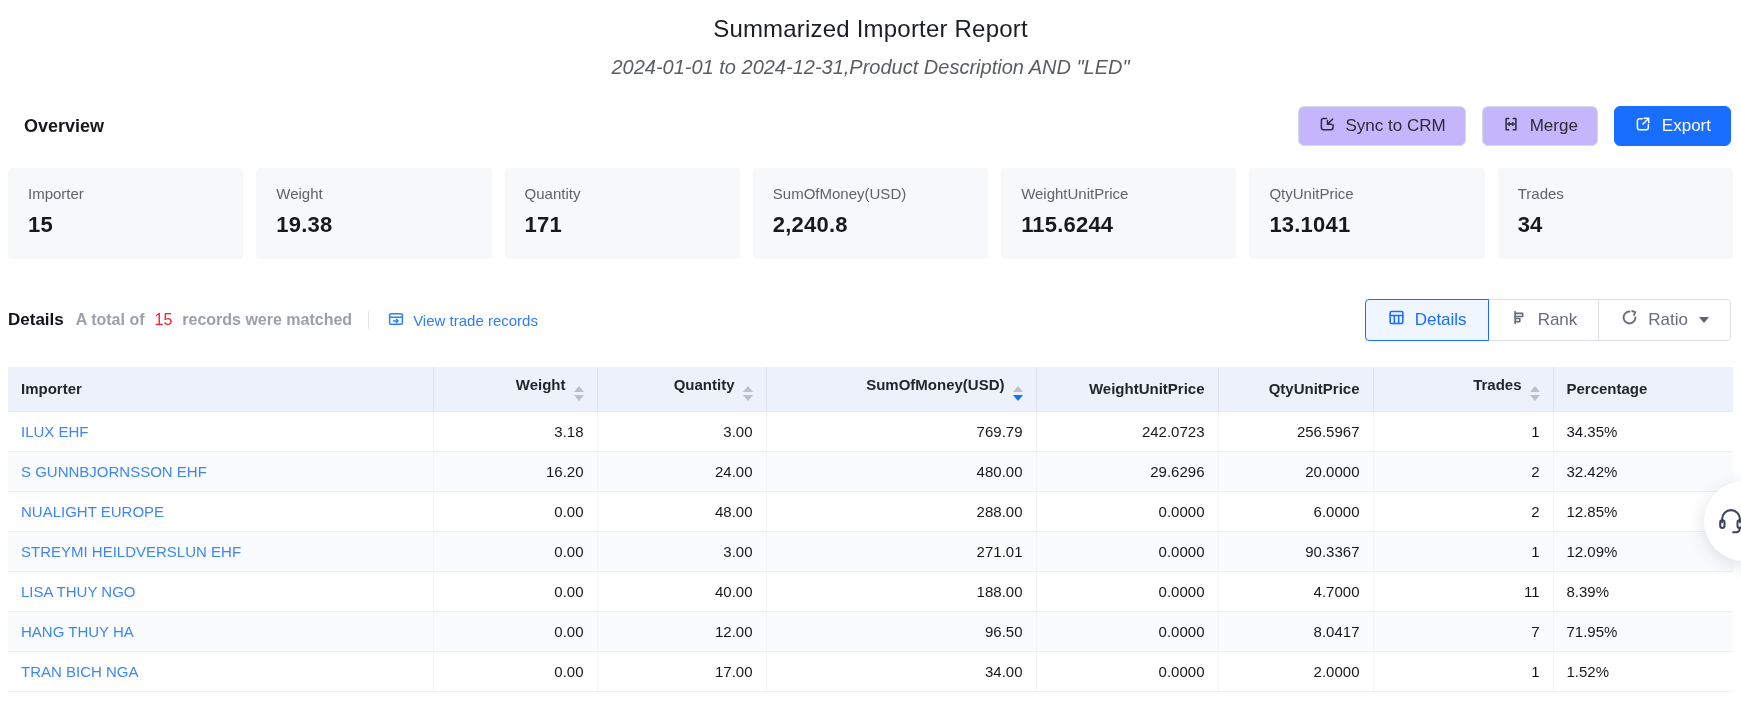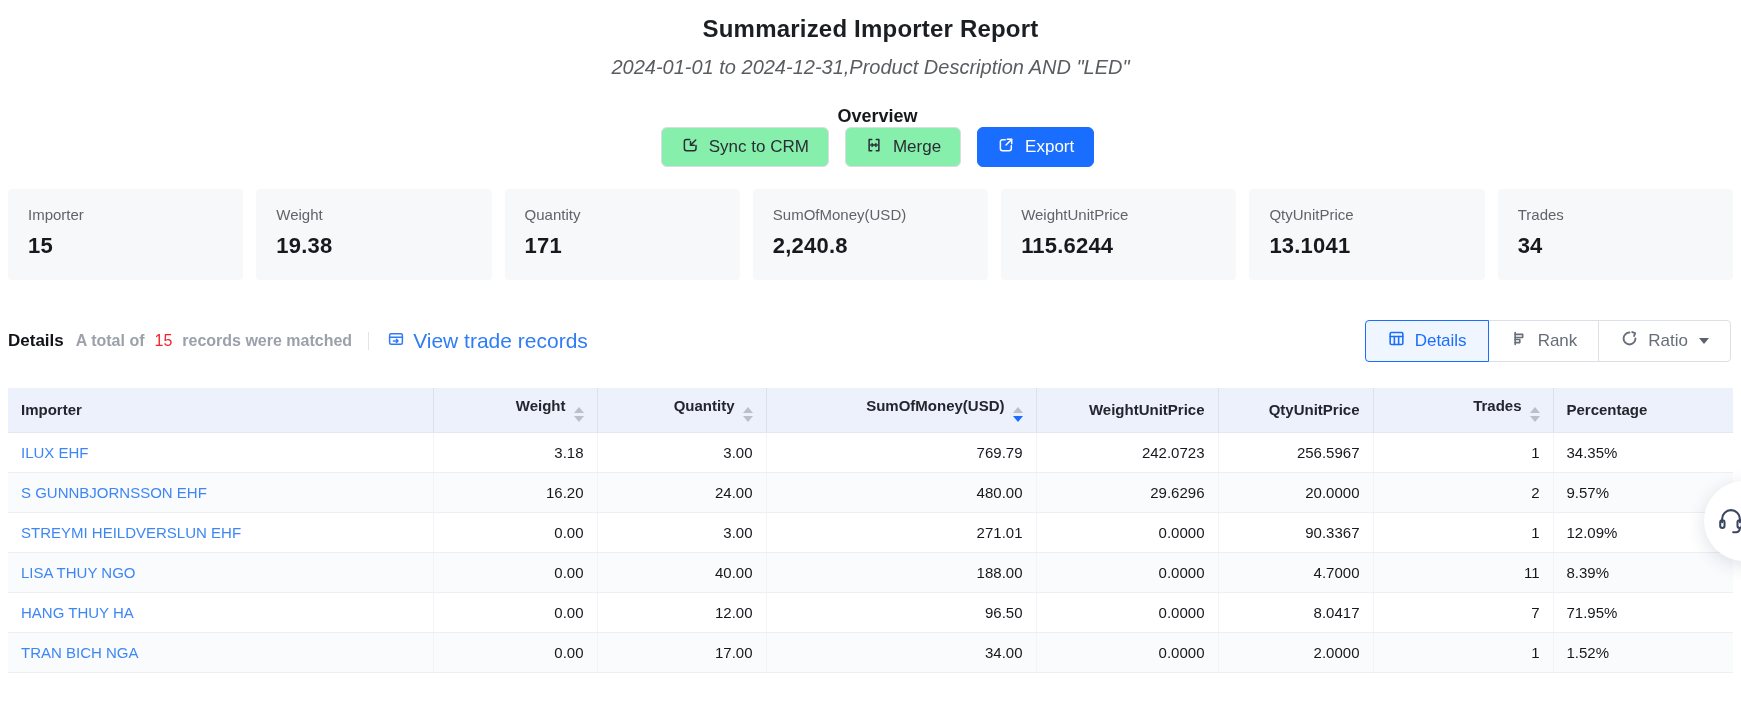"Summarized Importer Report" .report-title { font-weight: 700 -> 400 }
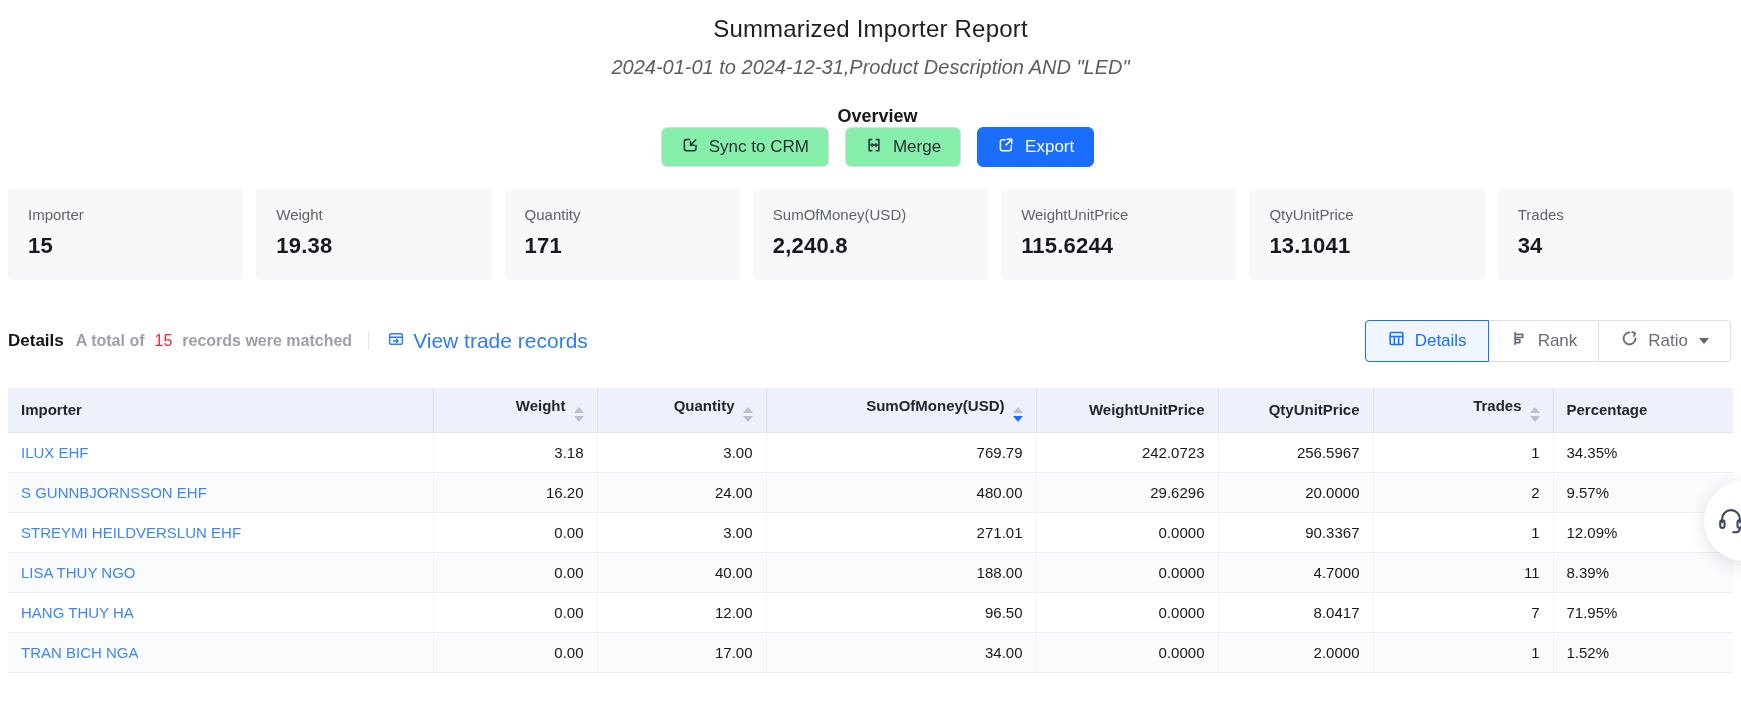"Overview" .toolbar { flex-direction: column -> none; justify-content: center -> space-between }
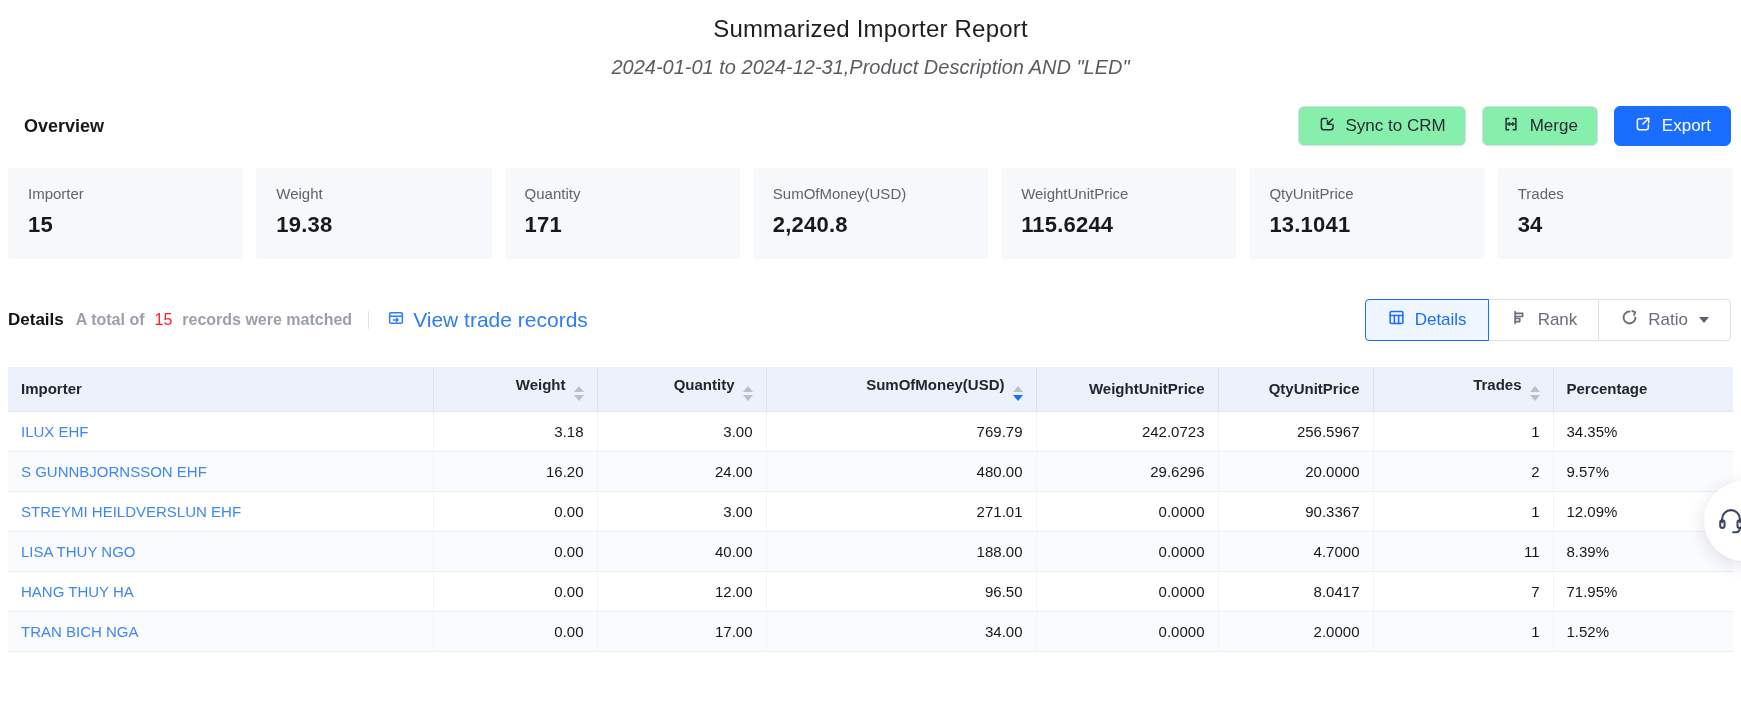"Sync to CRM" .btn { background: #86efac -> #c4b5fd }
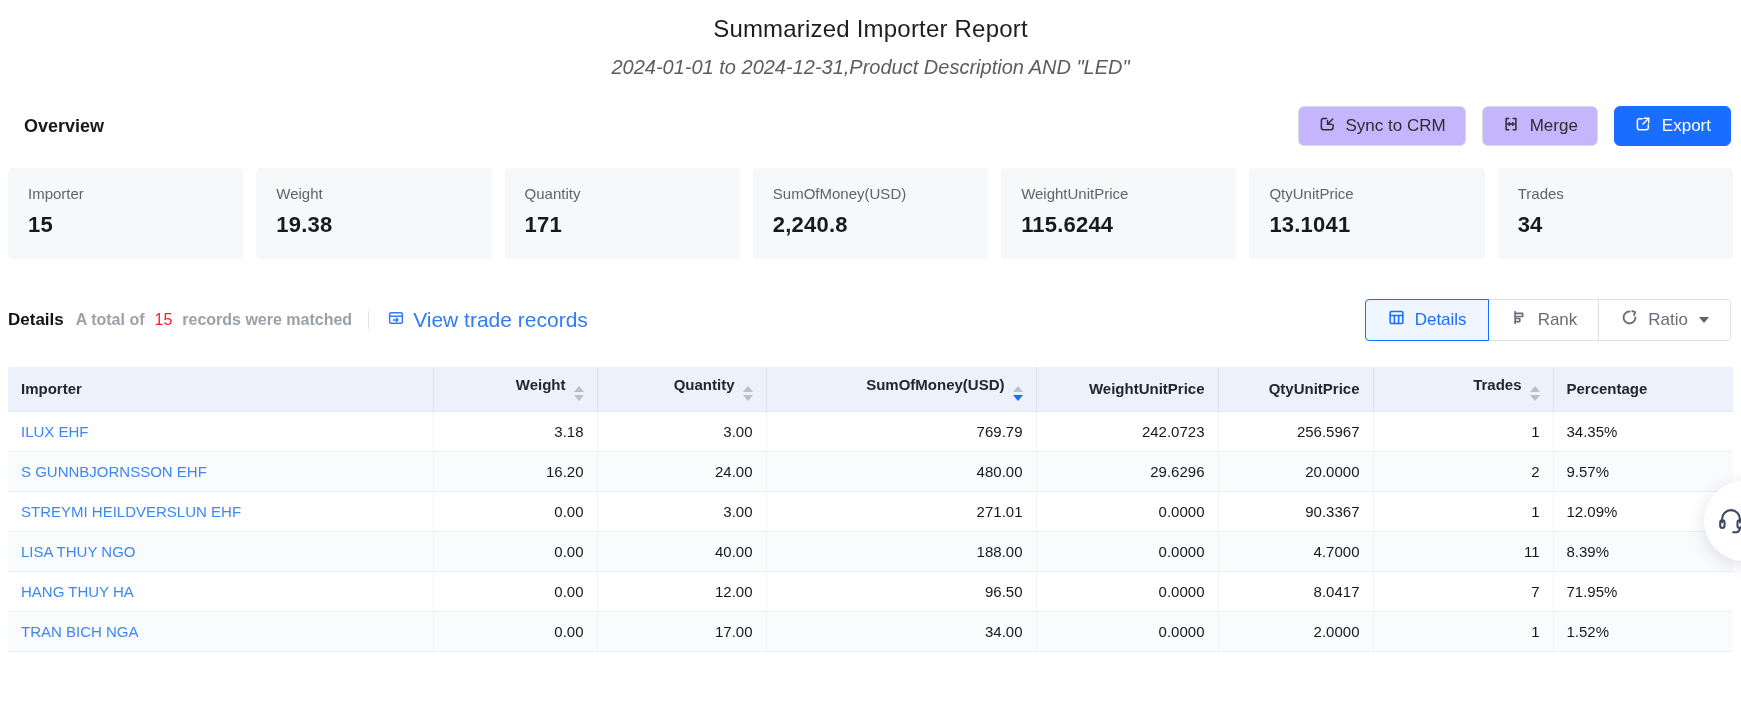"View trade records" .link { font-size: 21px -> 15px }
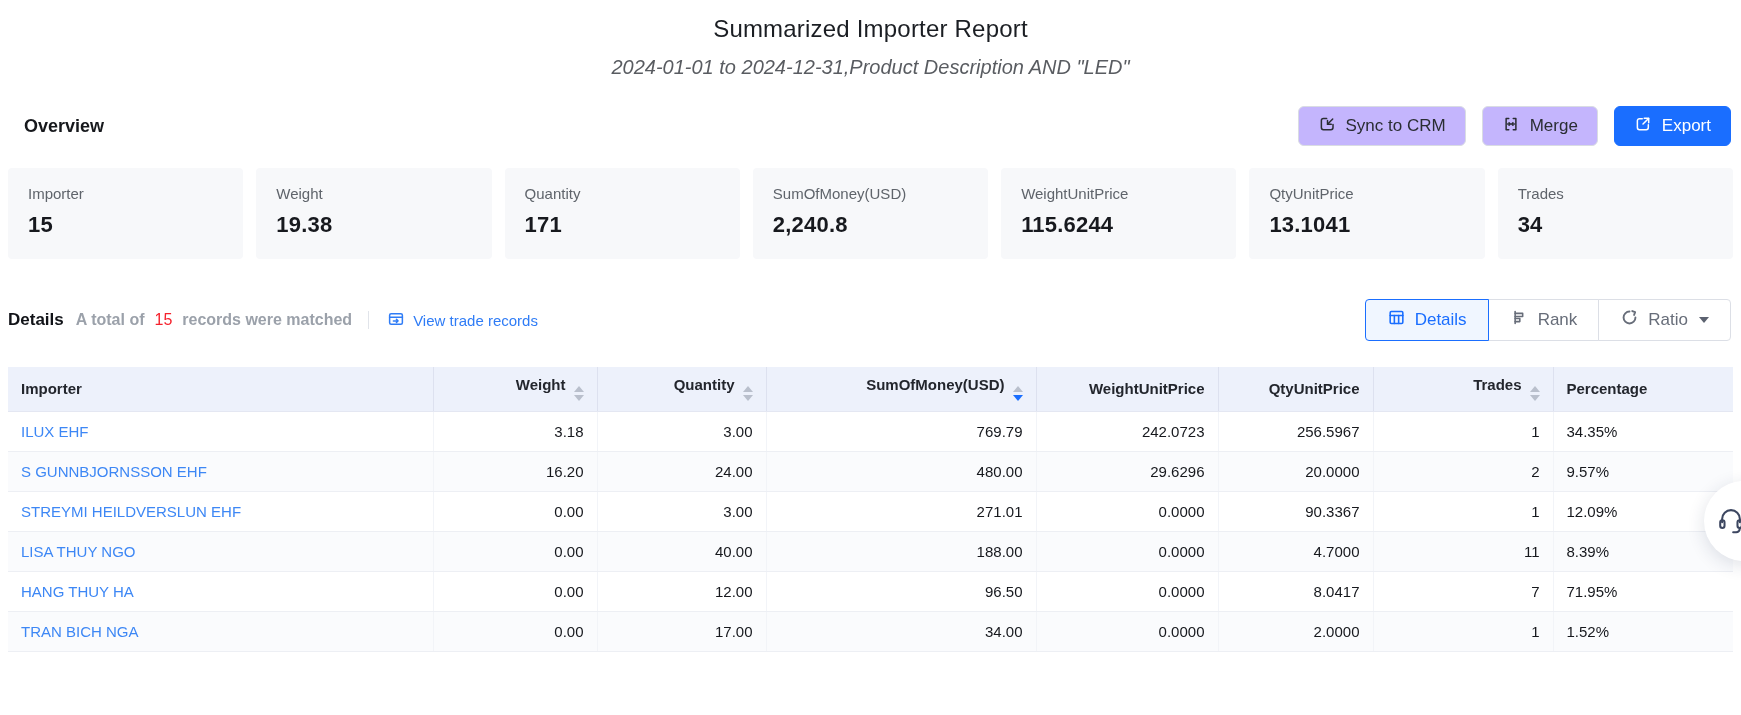"9.57%" td.ta-l { text: 9.57% -> 32.42% }
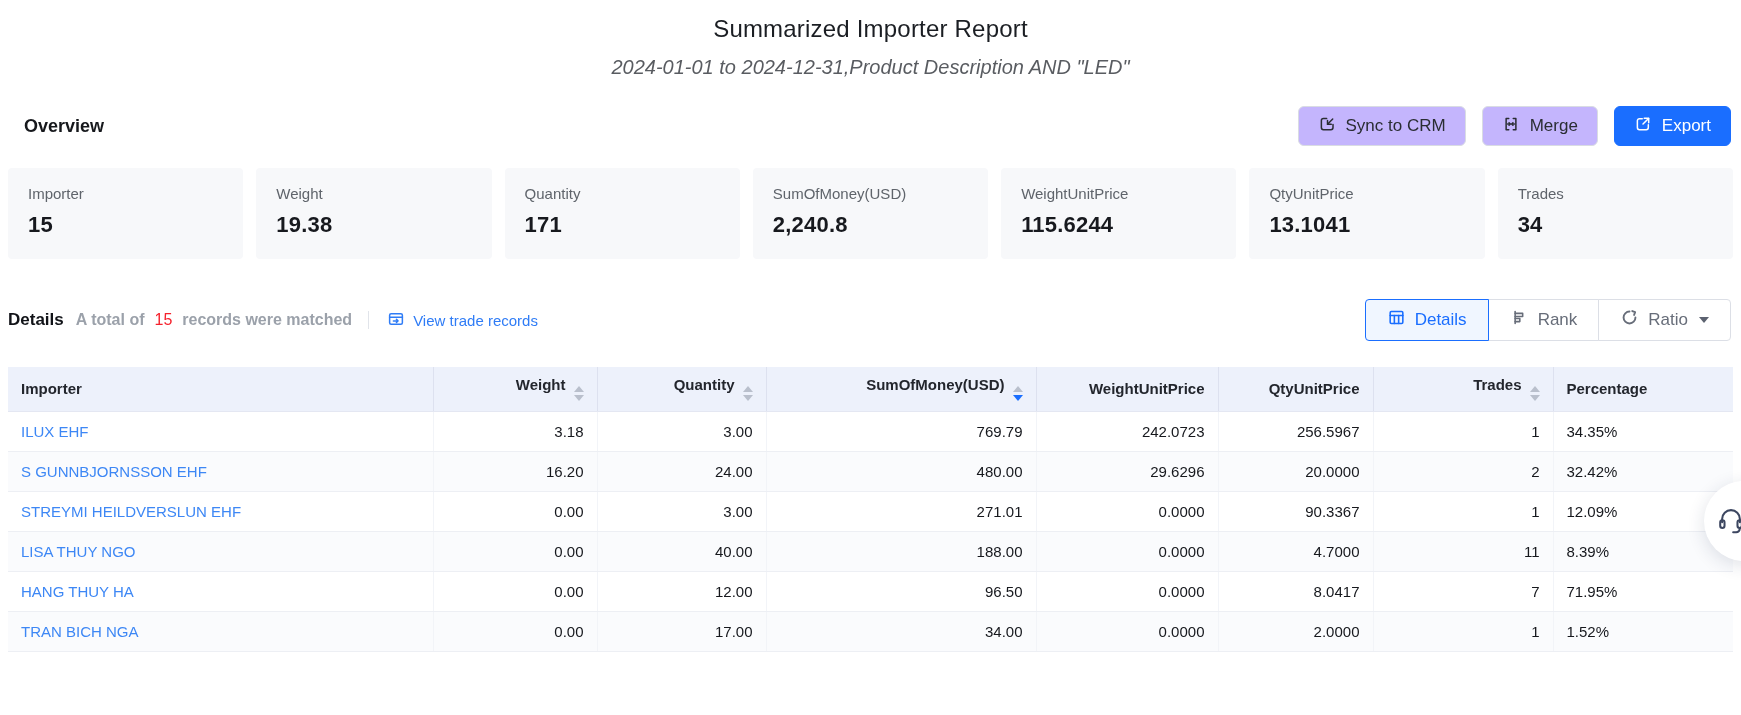"NUALIGHT EUROPE" tr { html: none -> <tr> <td><a>NUALIGHT EUROPE</a></td> <td>0.00</td> <td>48.00</td> <td>288.00</td> <td>0.0000</td> <td>6.0000</td> <td>2</td> <td>12.85%</td> </tr> }
